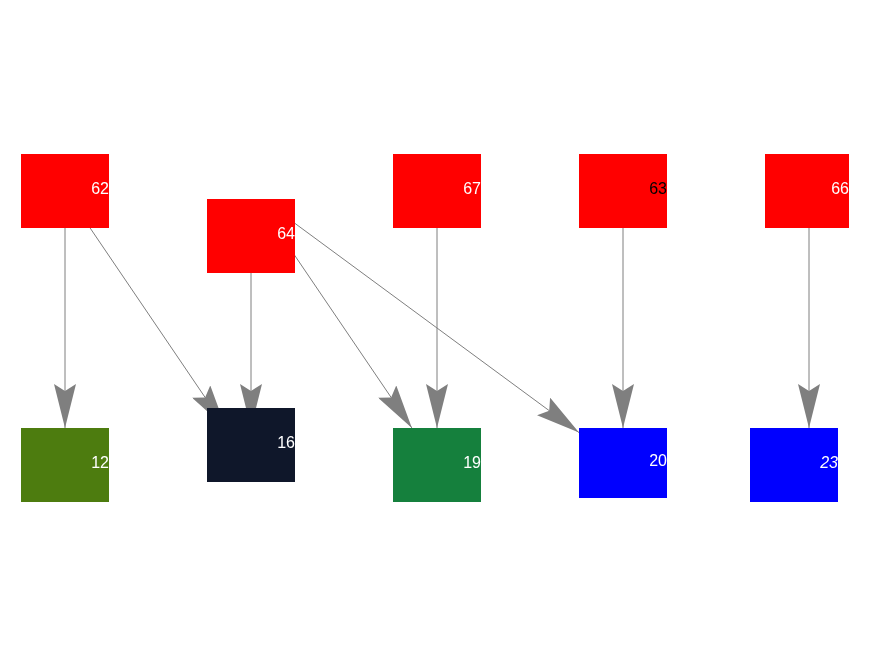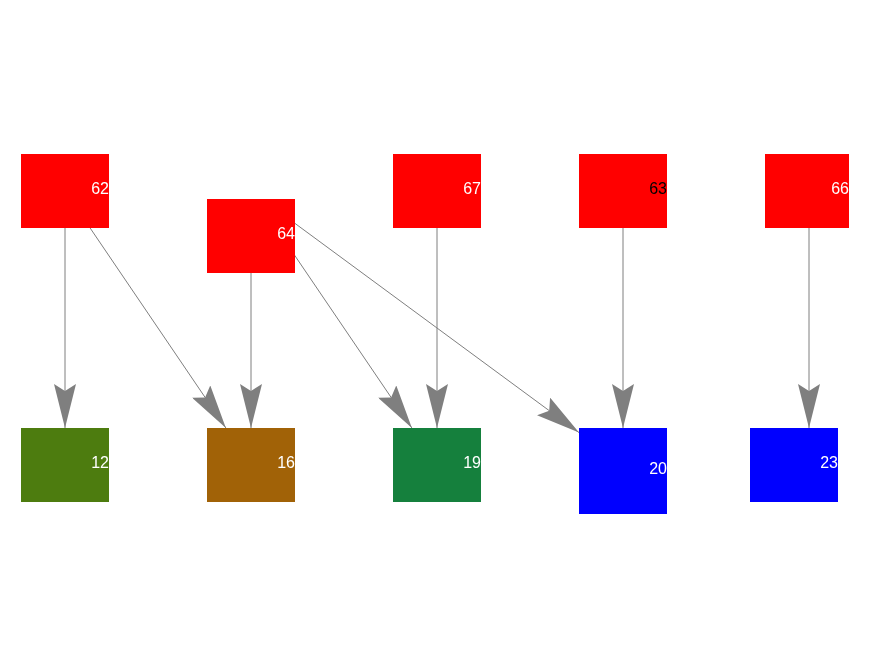"16" div.node { background: #a16207 -> #0f172a; top: 428px -> 408px }
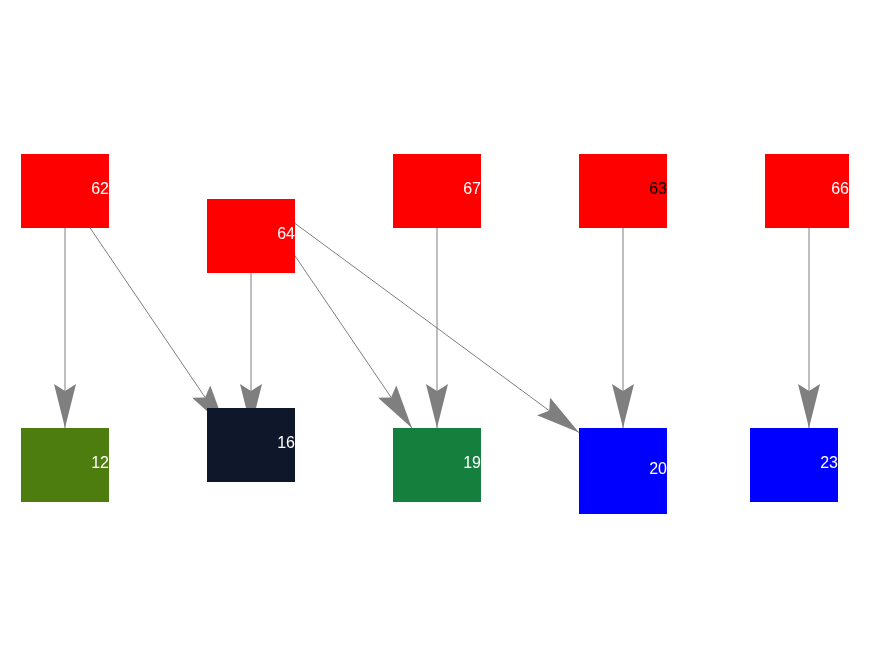"20" div.node { height: 86px -> 70px }
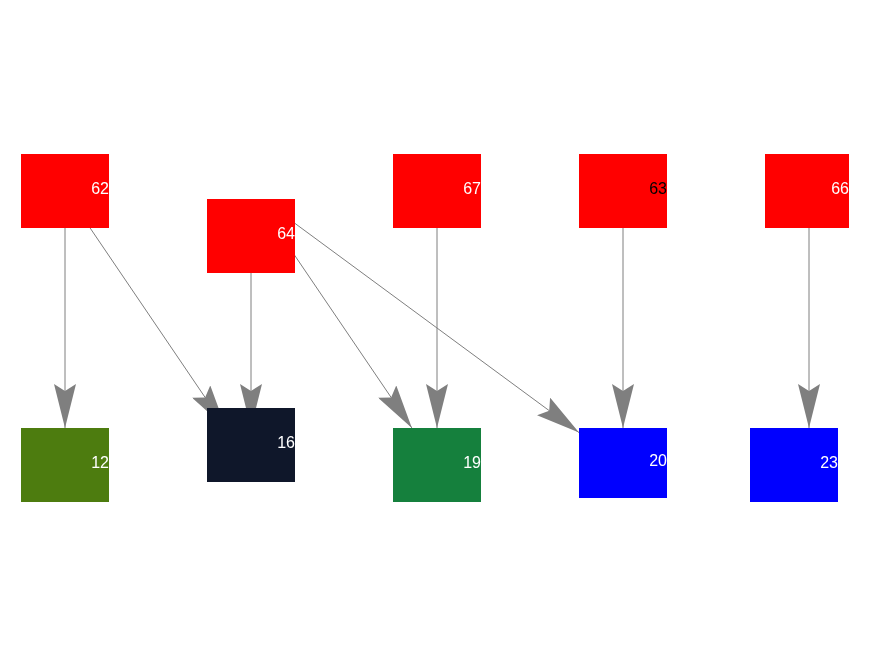"23" div.node { font-style: none -> italic }
